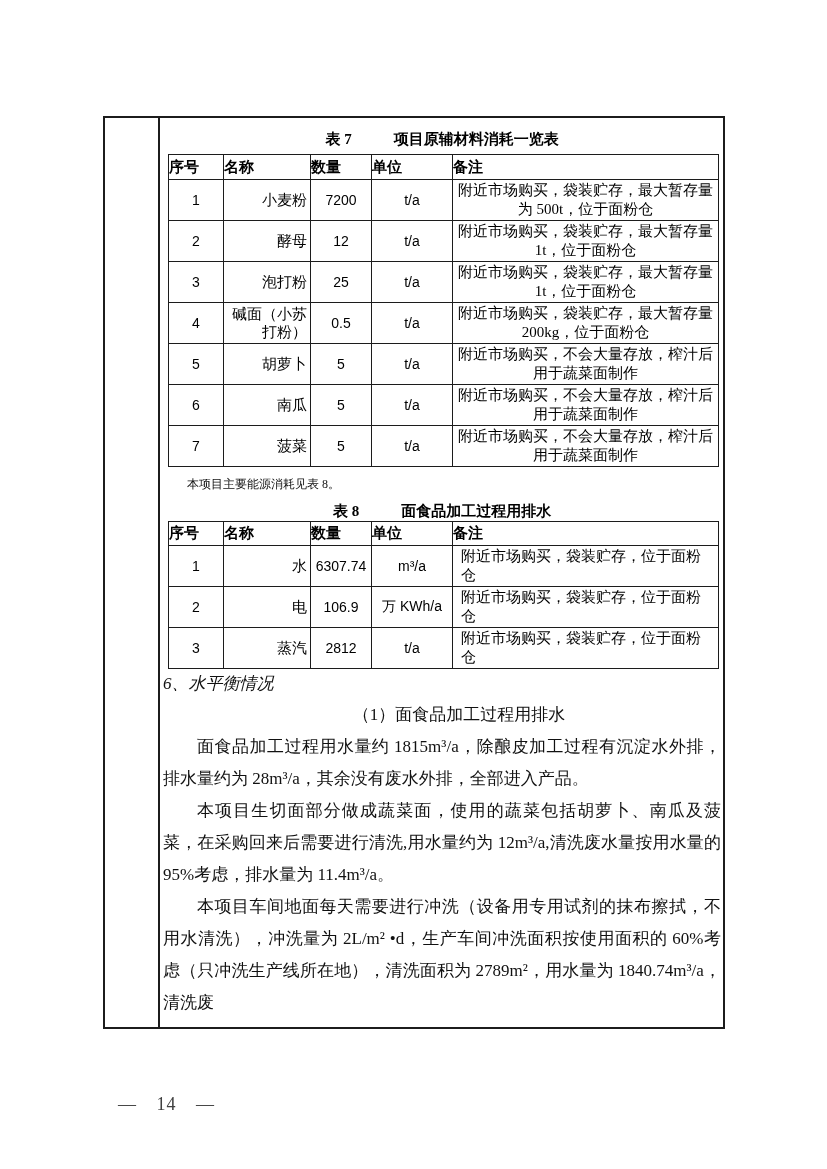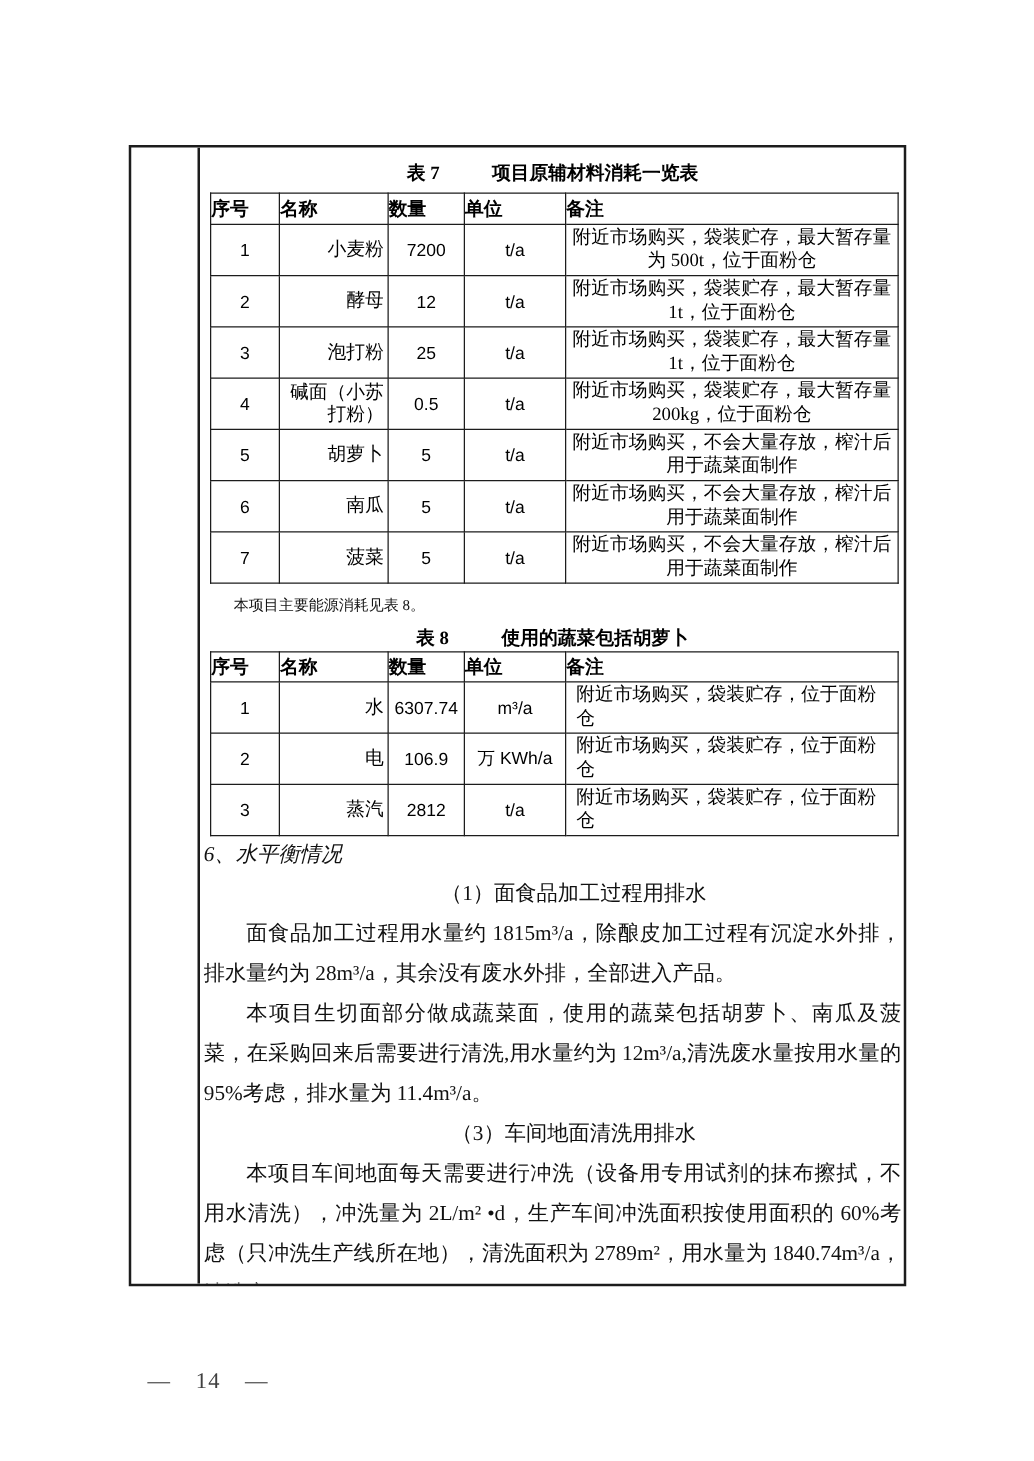"使用的蔬菜包括胡萝卜" span { text: 使用的蔬菜包括胡萝卜 -> 面食品加工过程用排水 }
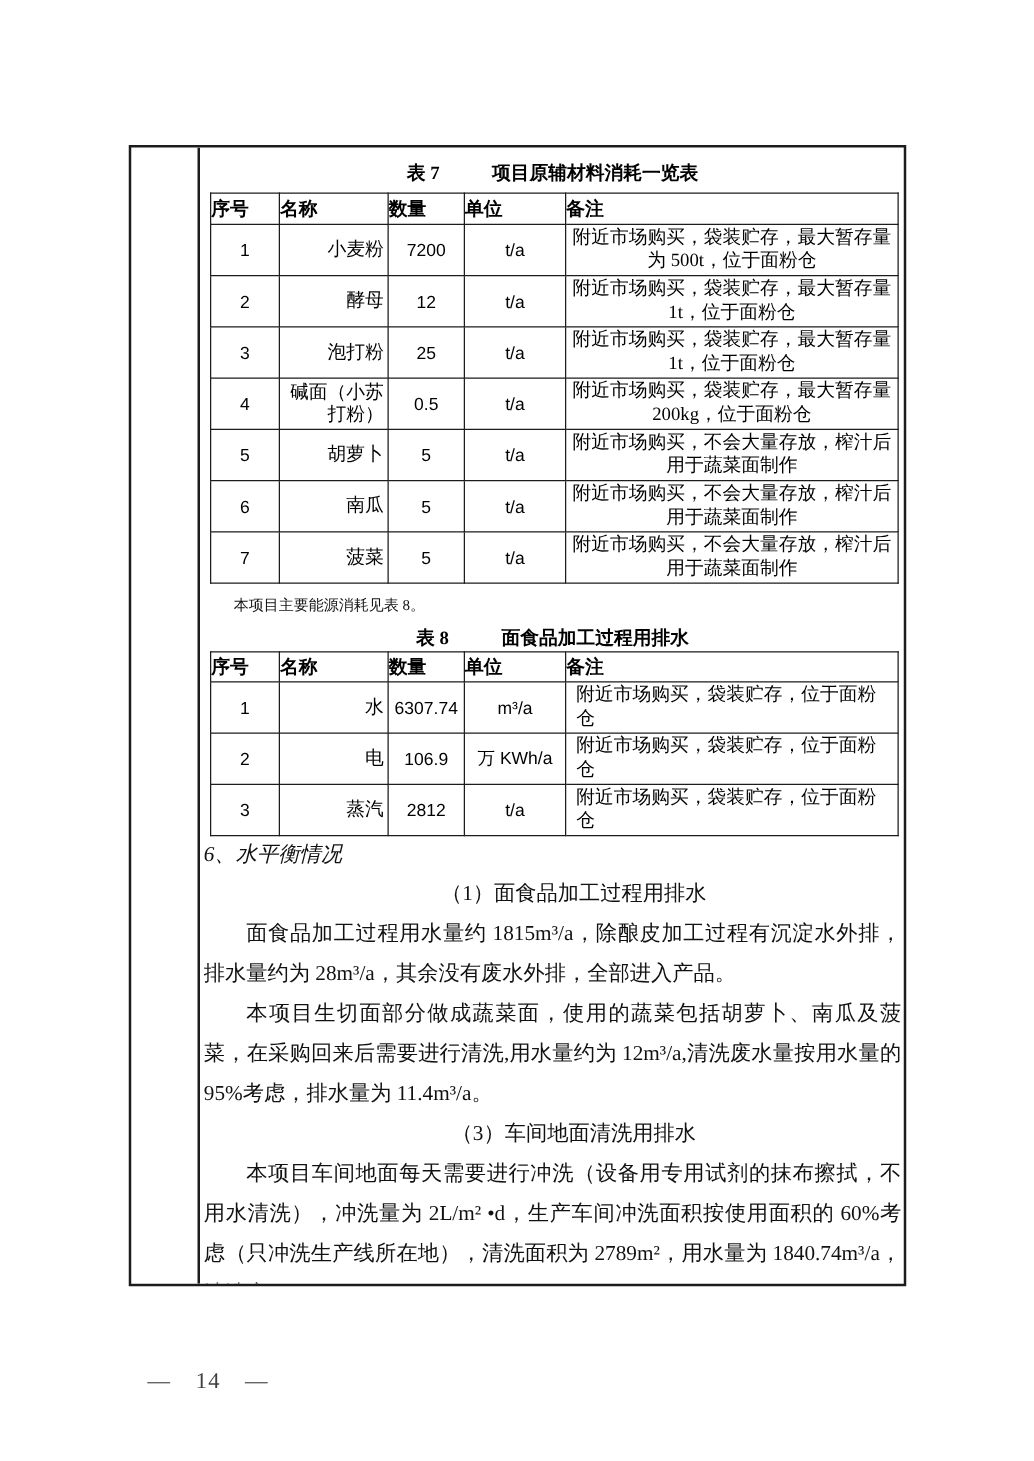"（3）车间地面清洗用排水" p.sub-h { html: <p>（3）车间地面清洗用排水</p> -> none }
